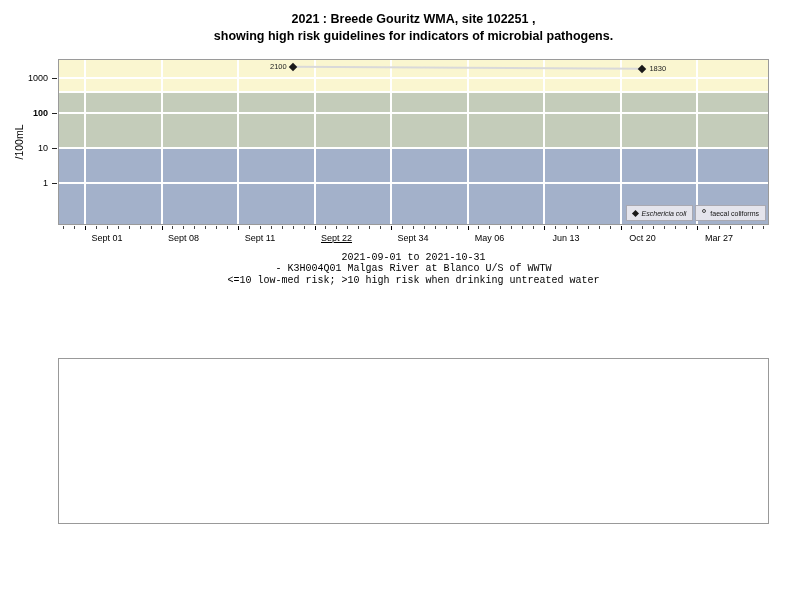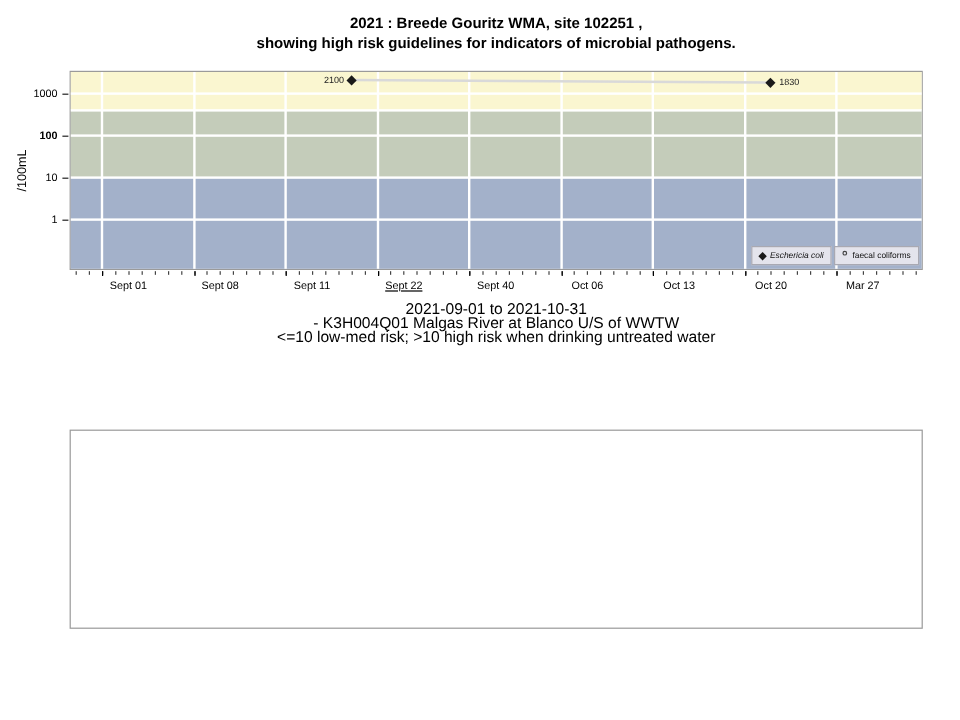"Sept 40" div.xtick-label { text: 40 -> 34 }
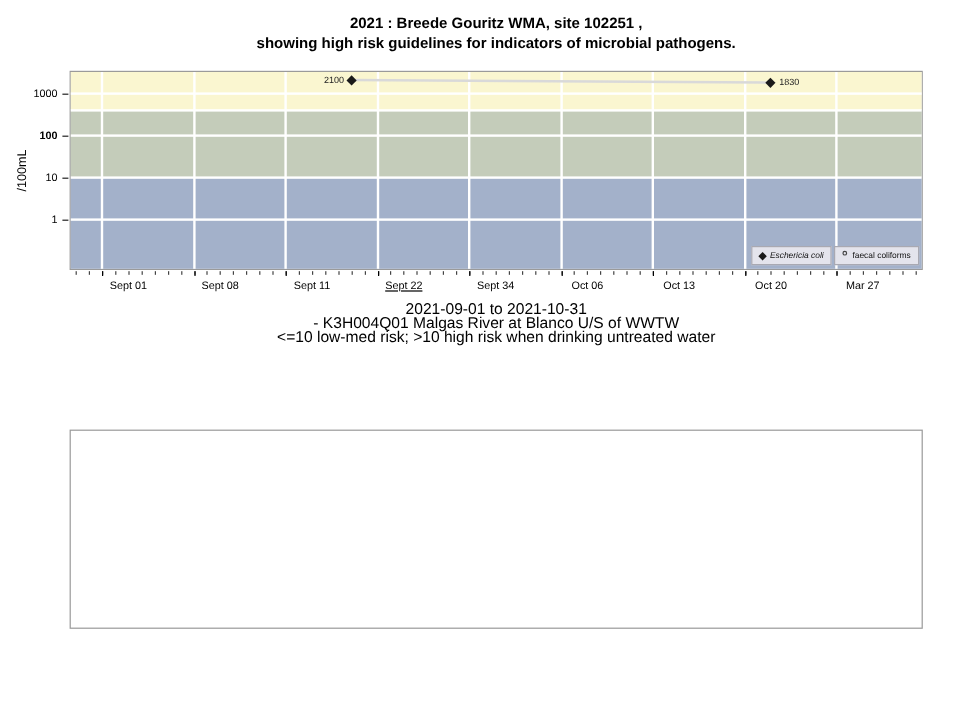"Oct 06" div.xtick-label { text: Oct -> May }
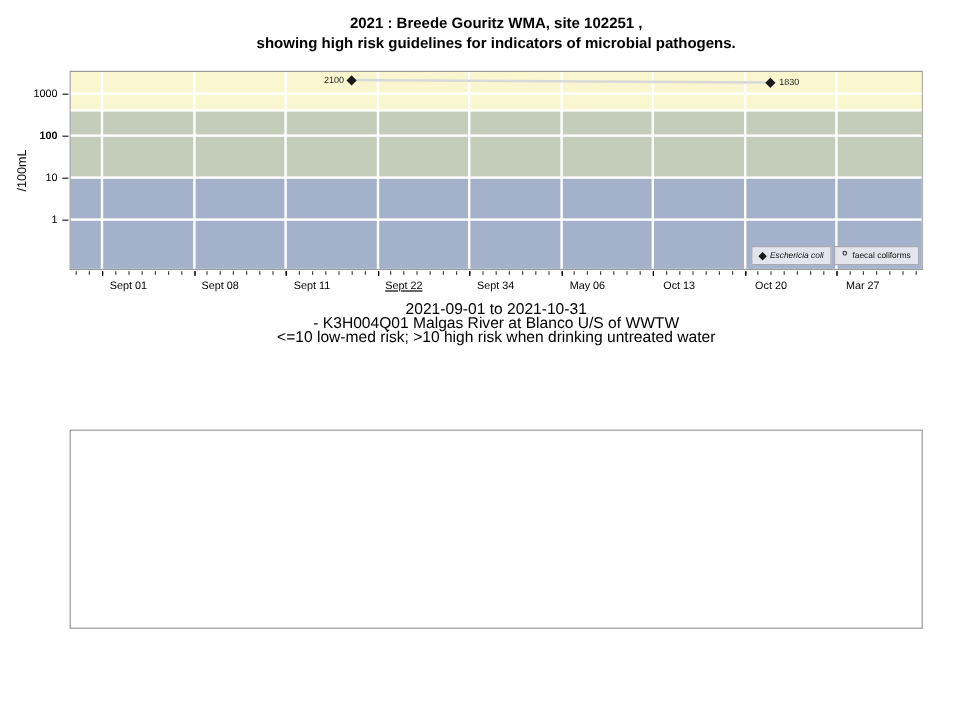"Oct 13" div.xtick-label { text: Oct -> Jun }
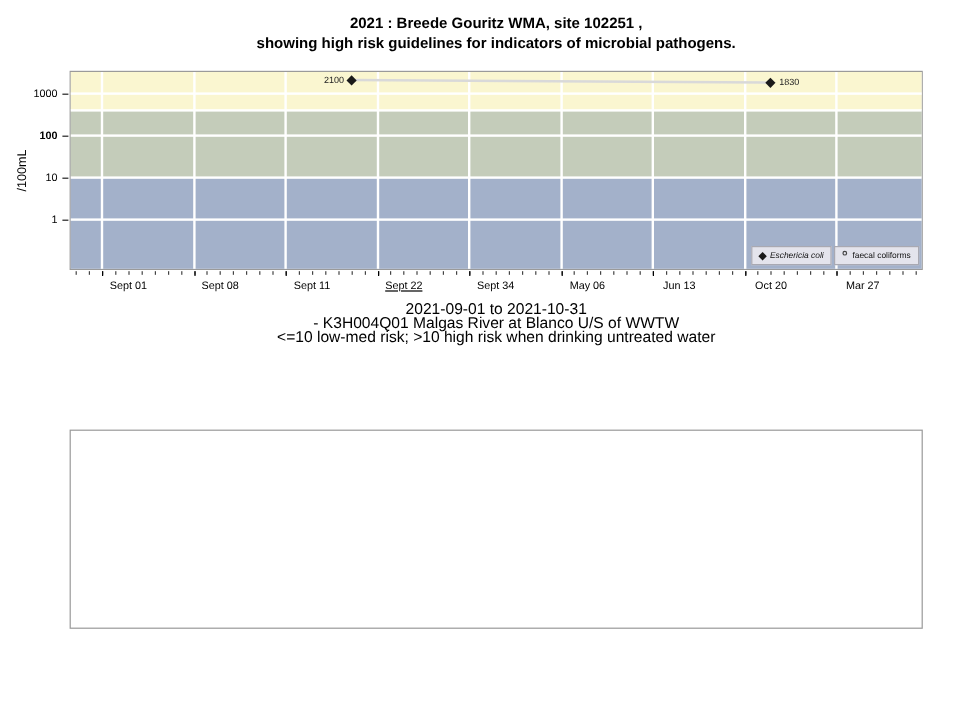"2021-09-01 to 2021-10-31" .caption-block { font-family: none -> Liberation Mono, monospace; font-size: 13px -> 10px }
